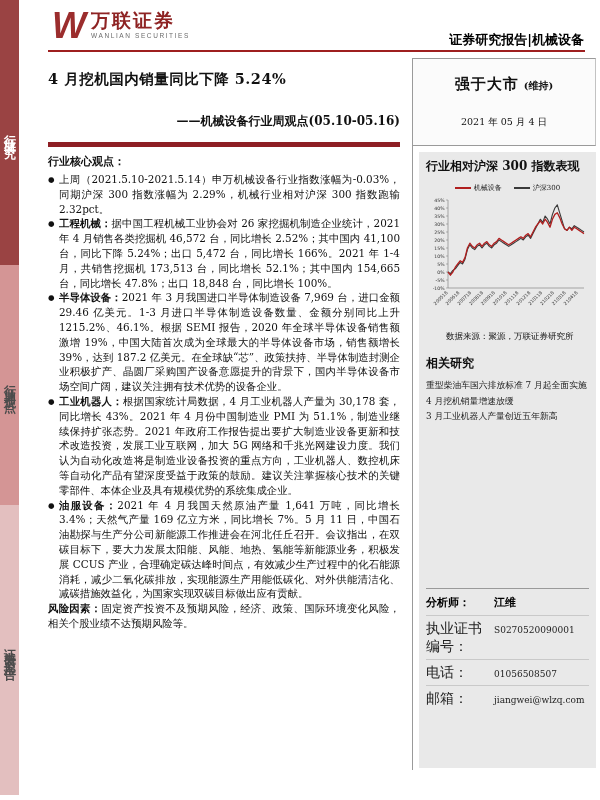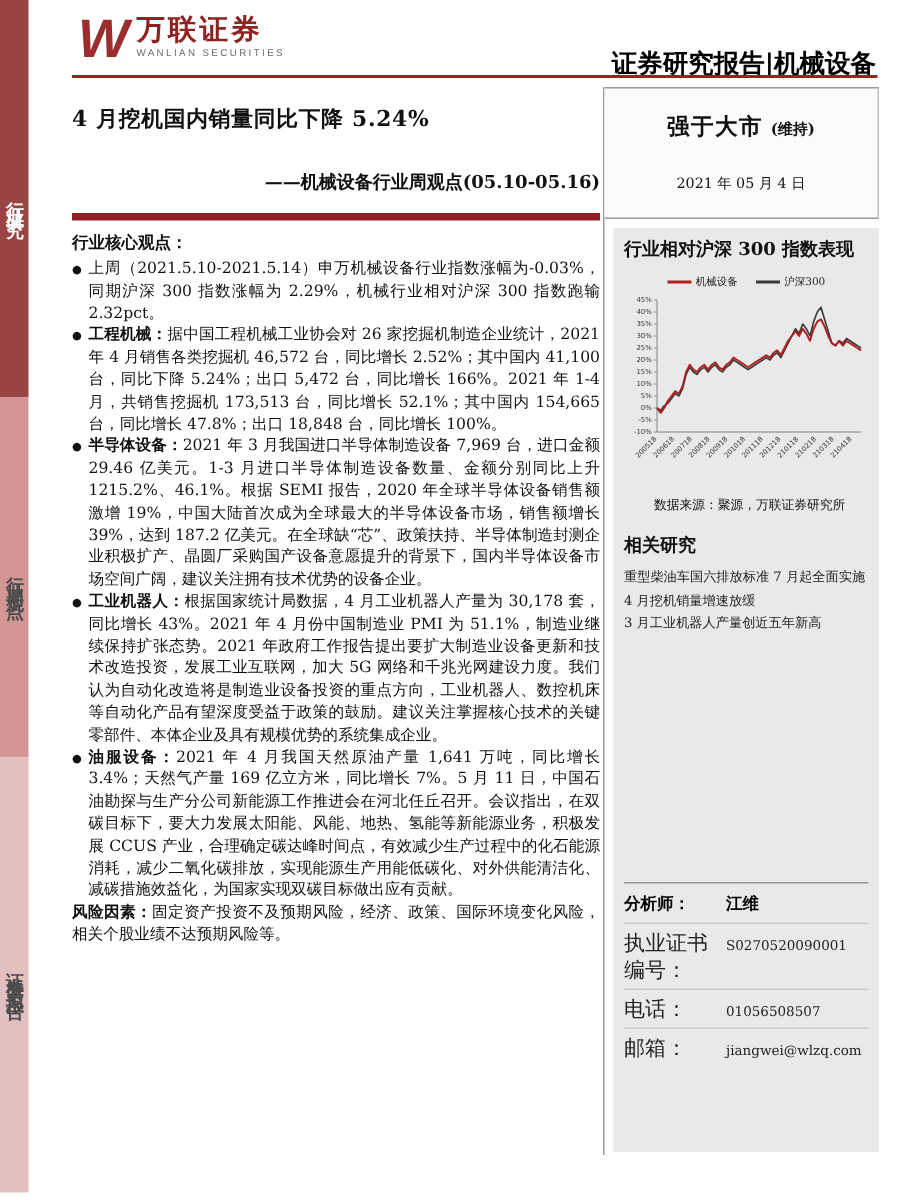"证券研究报告|机械设备" .hdr-right { font-size: 17px -> 13px }
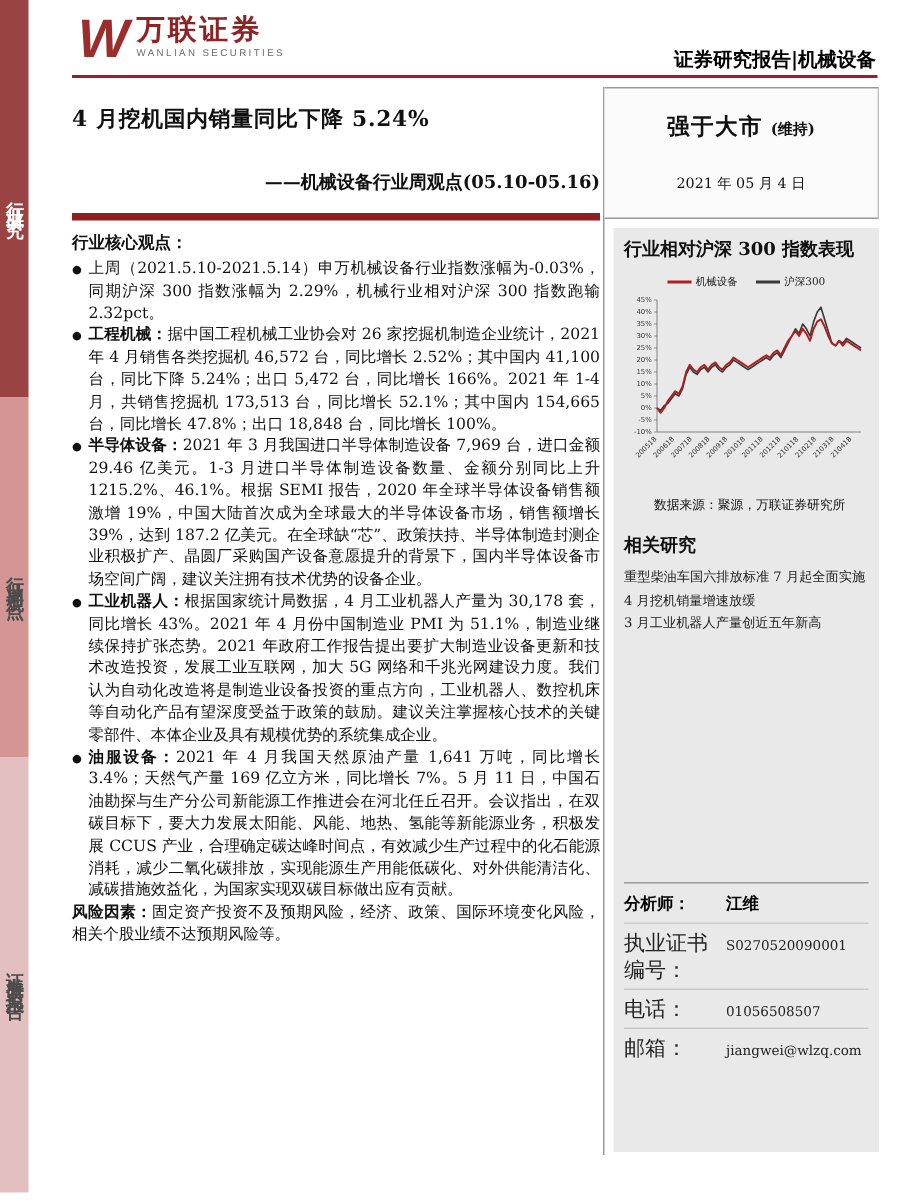"强于大市 (维持)" .right-col { left: 402px -> 412px }
